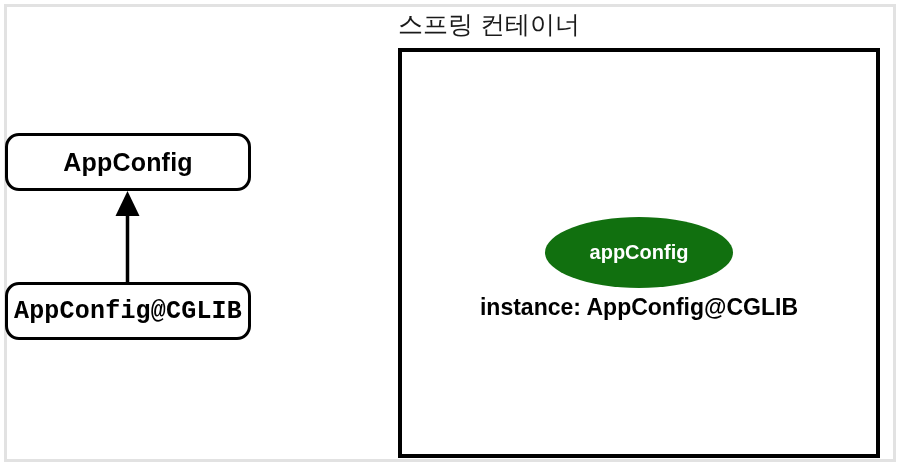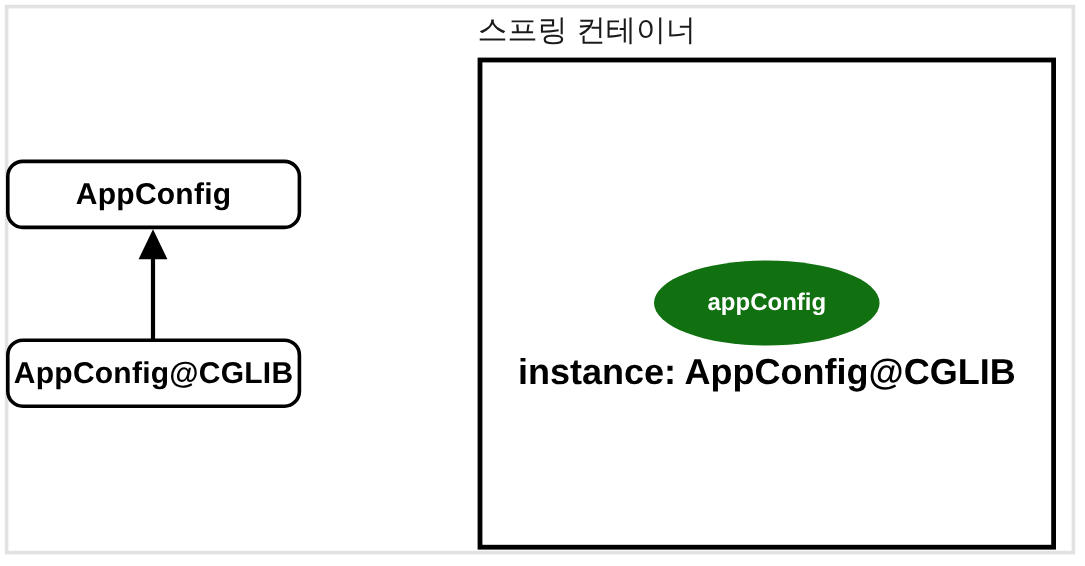"AppConfig@CGLIB" #box-appconfig-cglib { font-family: none -> Liberation Mono, monospace }
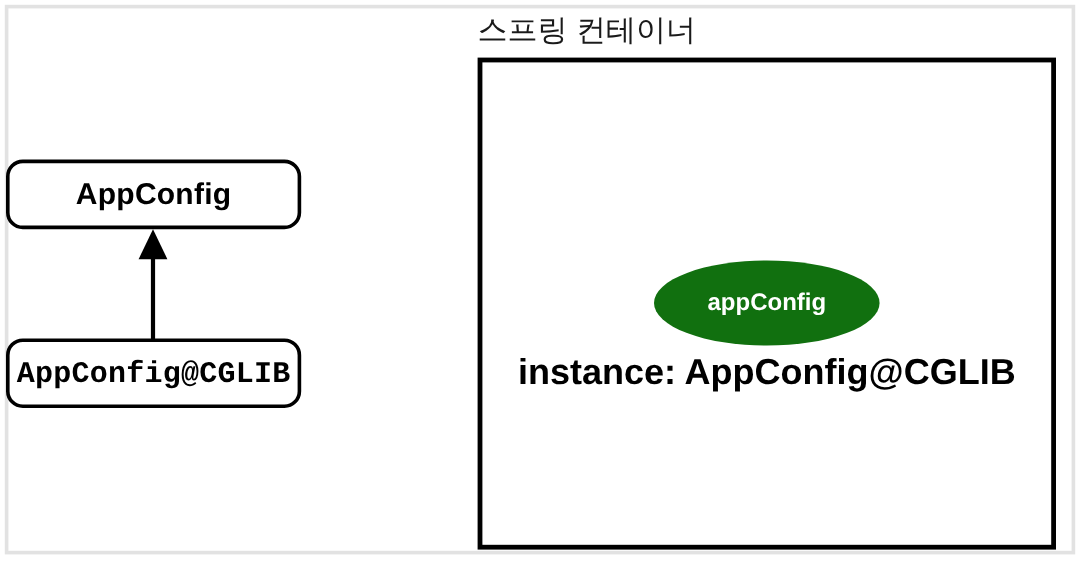"instance: AppConfig@CGLIB" #bean-instance-label { font-size: 30px -> 23px }
